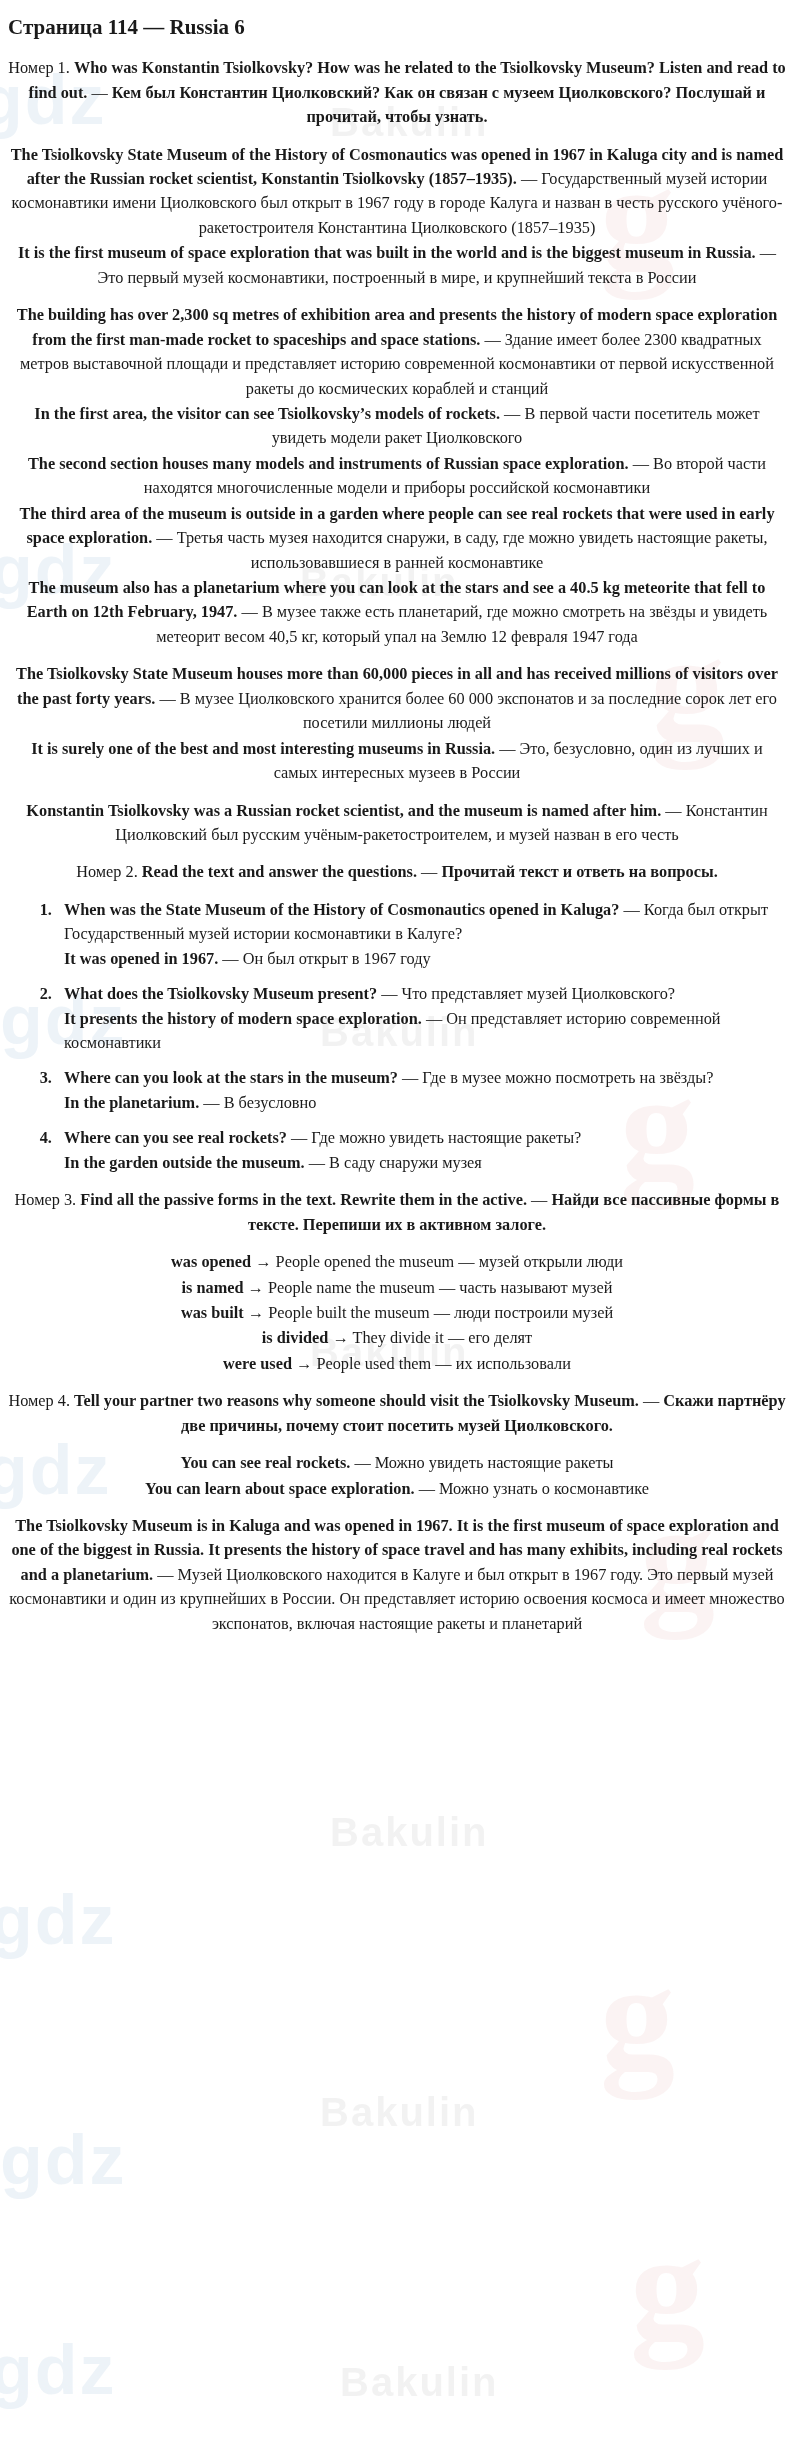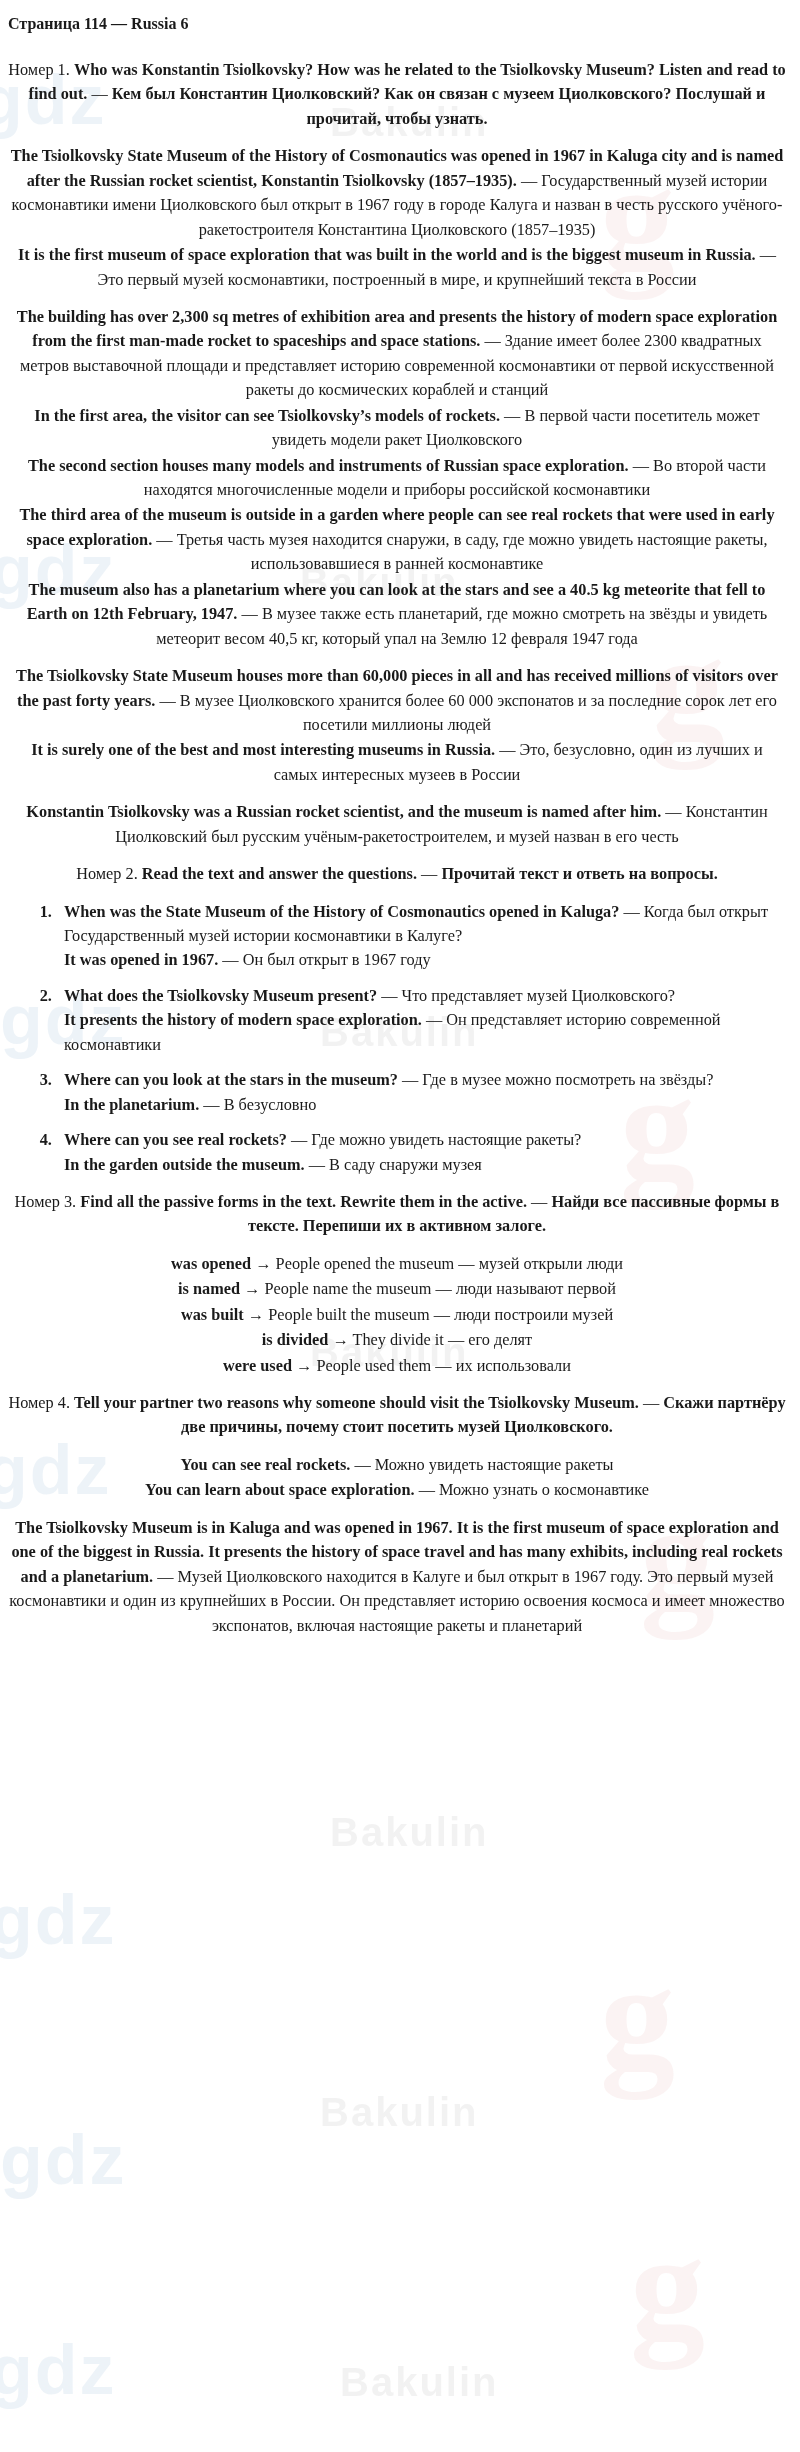"Страница 114 — Russia 6" .page-title { font-size: 16px -> 21px; margin: 0 0 24px 0 -> 0 0 16px 0 }
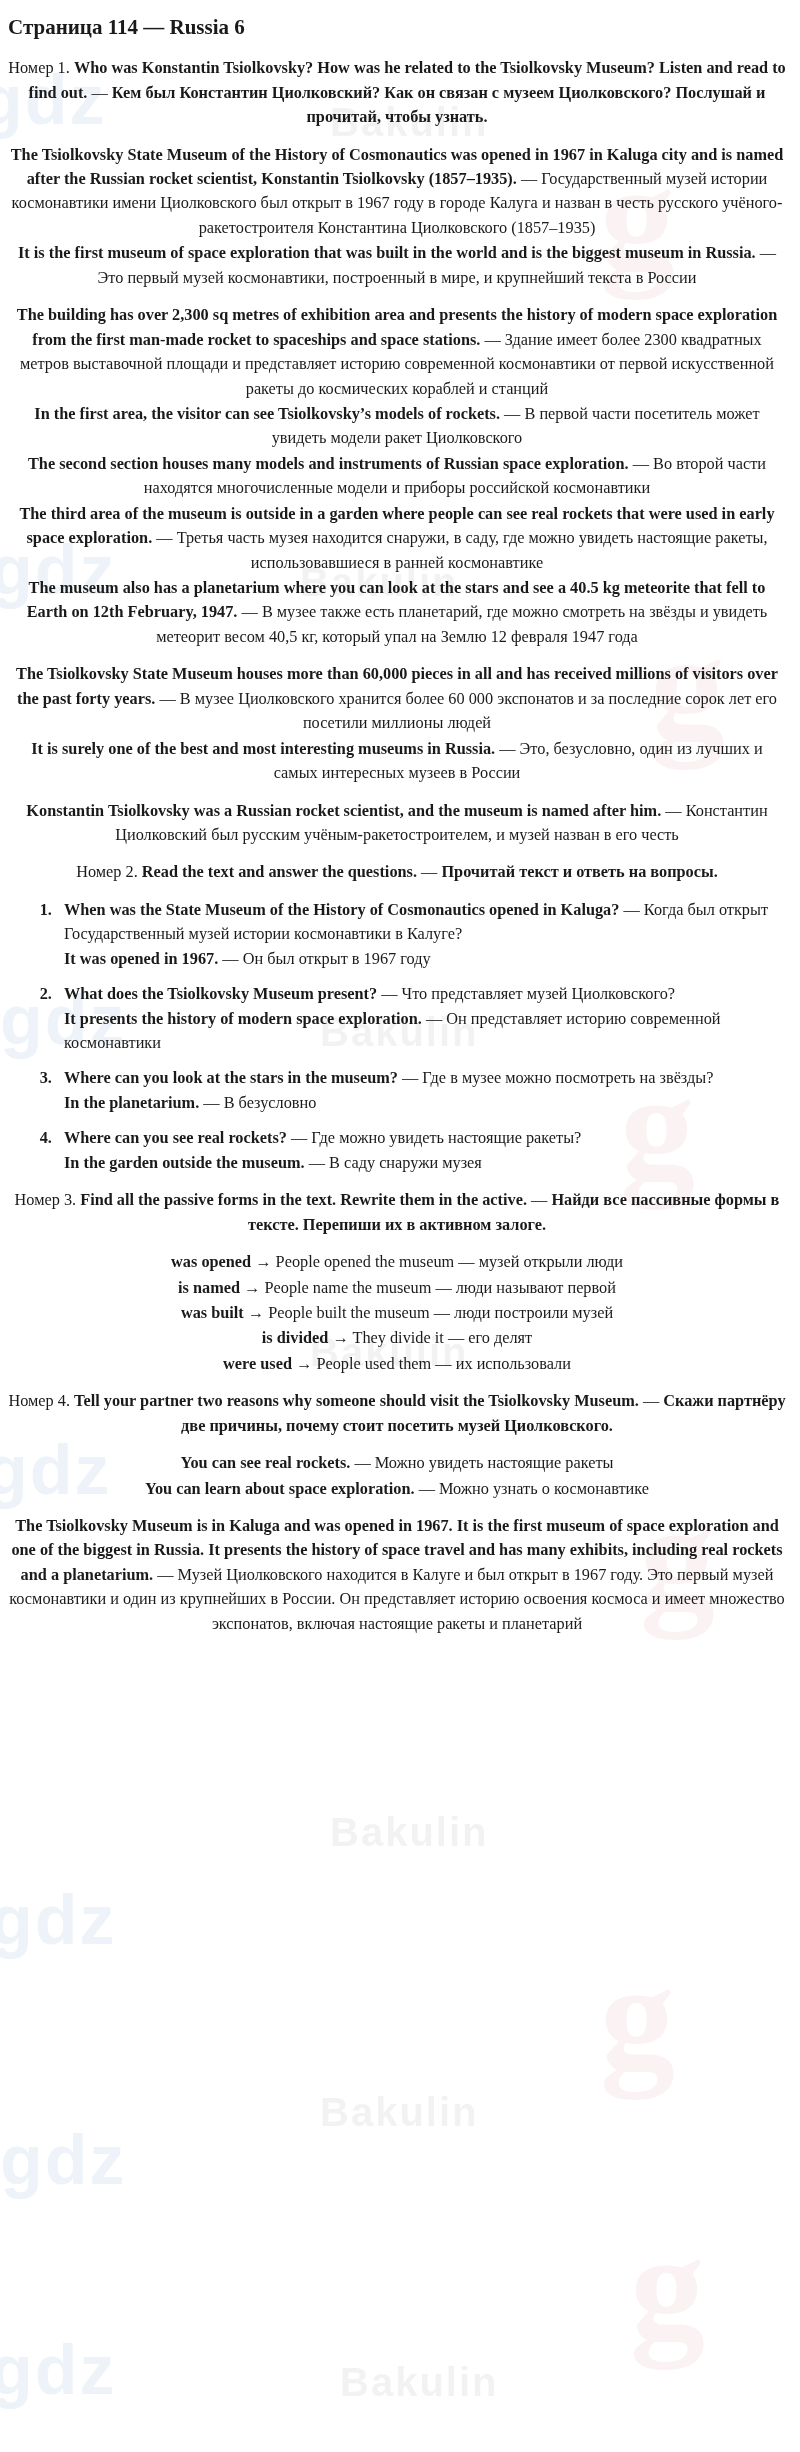"люди называют первой" span.r { text: люди называют первой -> часть называют музей }
